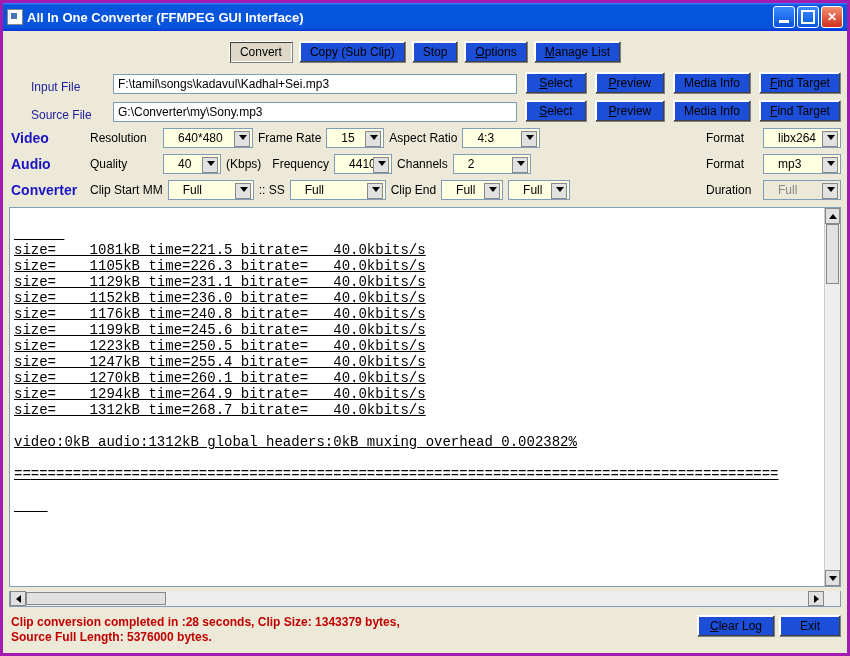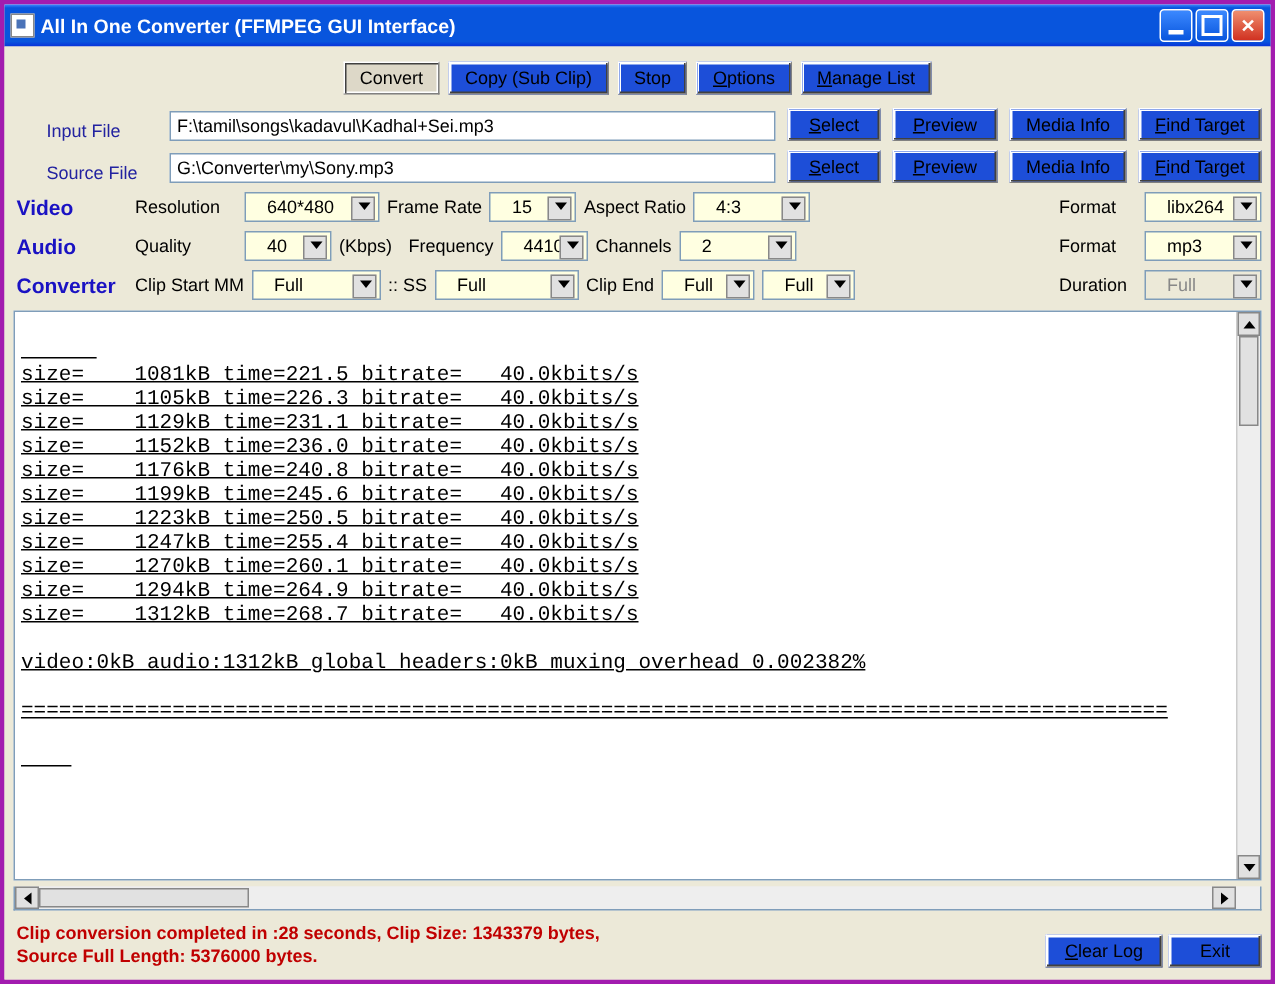"Clip conversion completed in :28" .status-row { align-items: flex-end -> flex-start }
